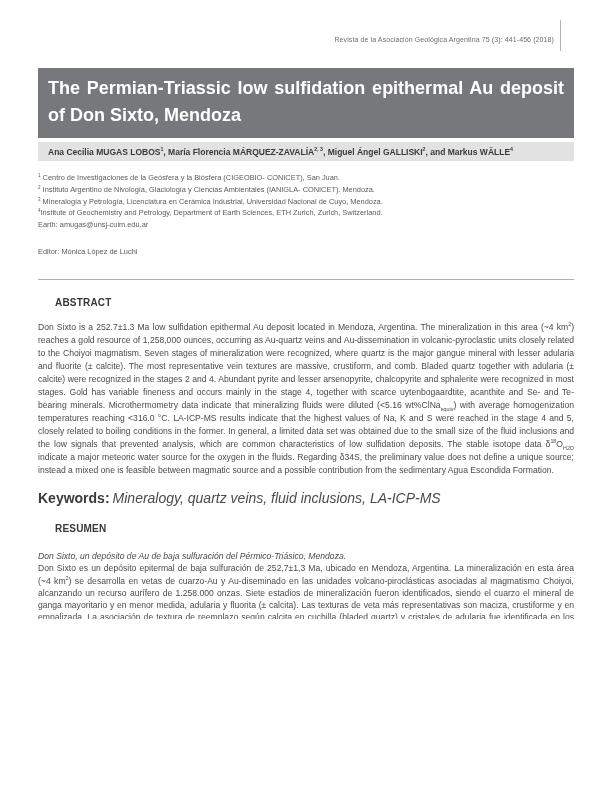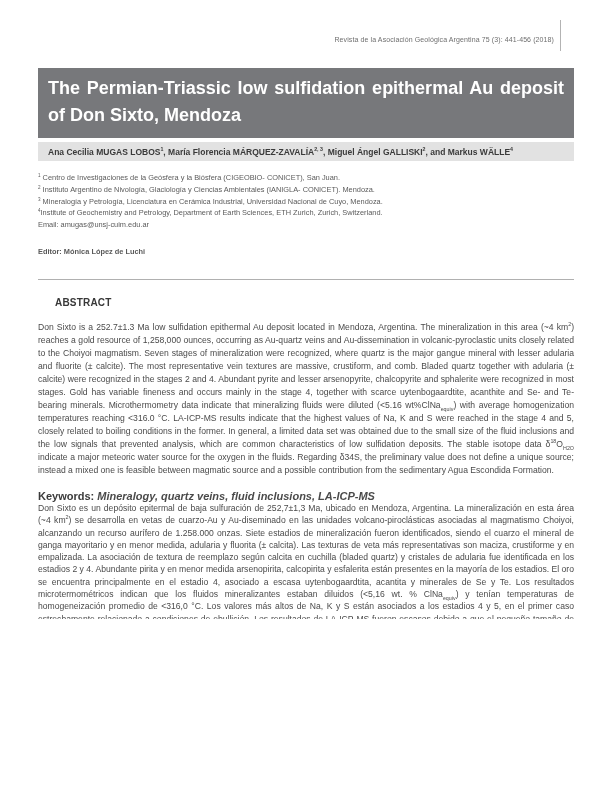"Email: amugas@unsj-cuim.edu.ar" p { text: Email -> Earth }
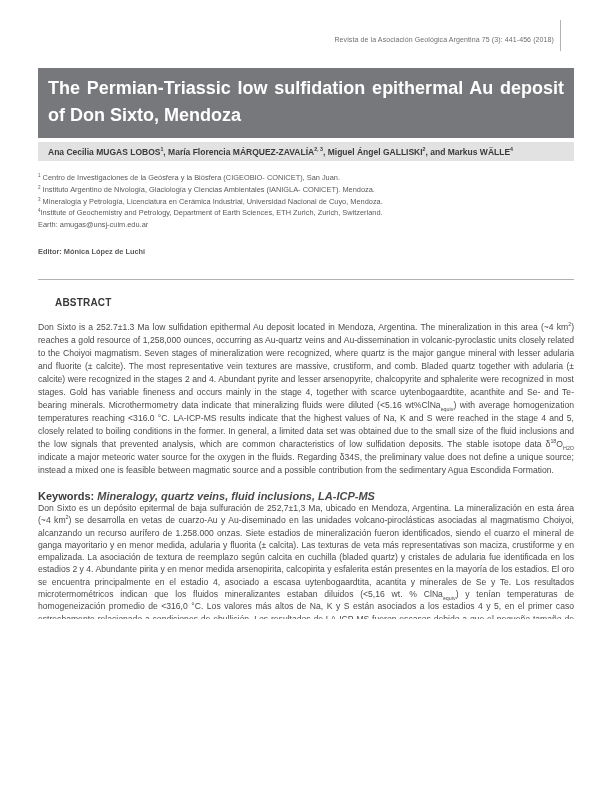"Editor: Mónica López de Luchi" .editor-line { font-weight: bold -> none }
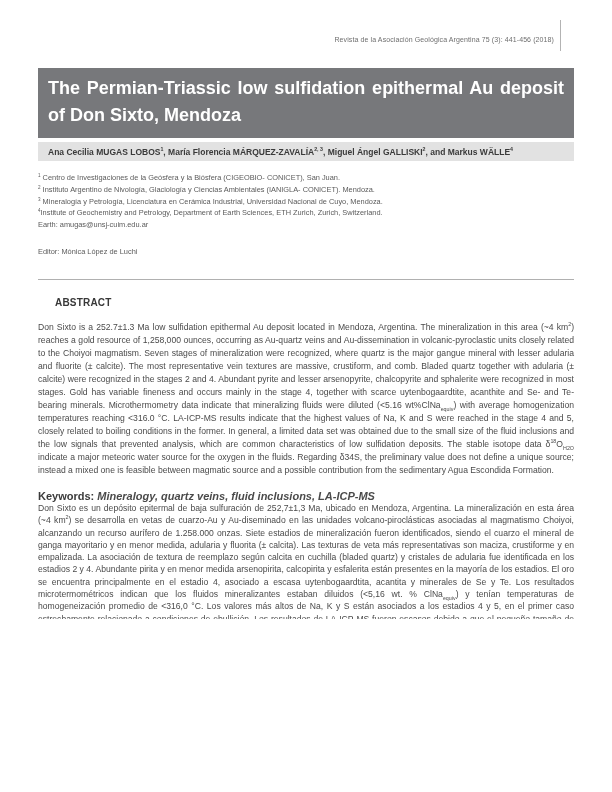"Keywords: Mineralogy, quartz veins," p.keywords-line { font-size: 11px -> 14px; font-weight: bold -> none }
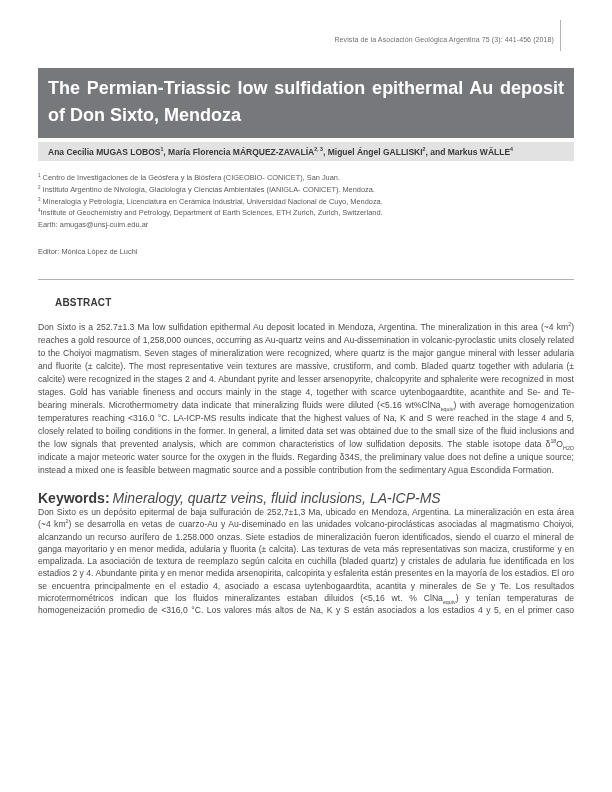"RESUMEN" h2.sec-heading { html: none -> <h2>RESUMEN</h2> }
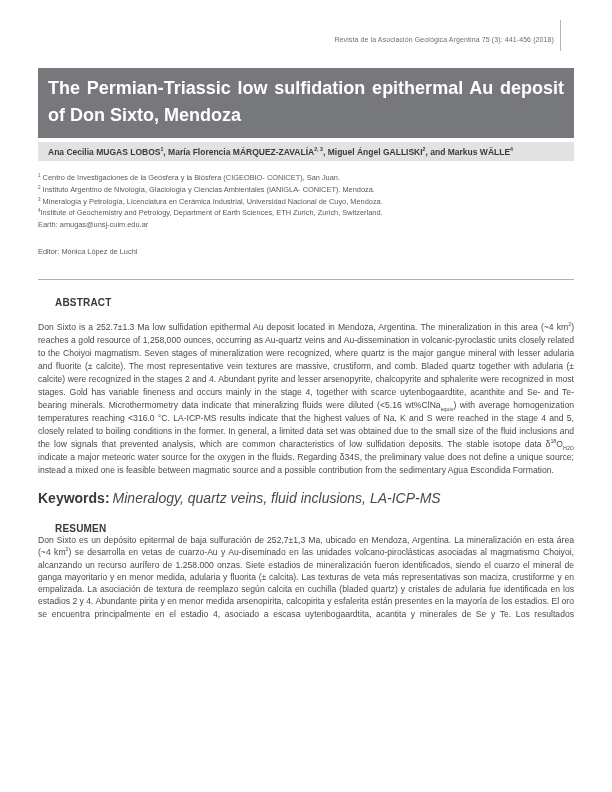"Don Sixto, un depósito de" p.subtitle-italic { html: none -> <p>Don Sixto, un depósito de Au de baja sulfuración del Pérmico-Triásico, Mendoza.</p> }
